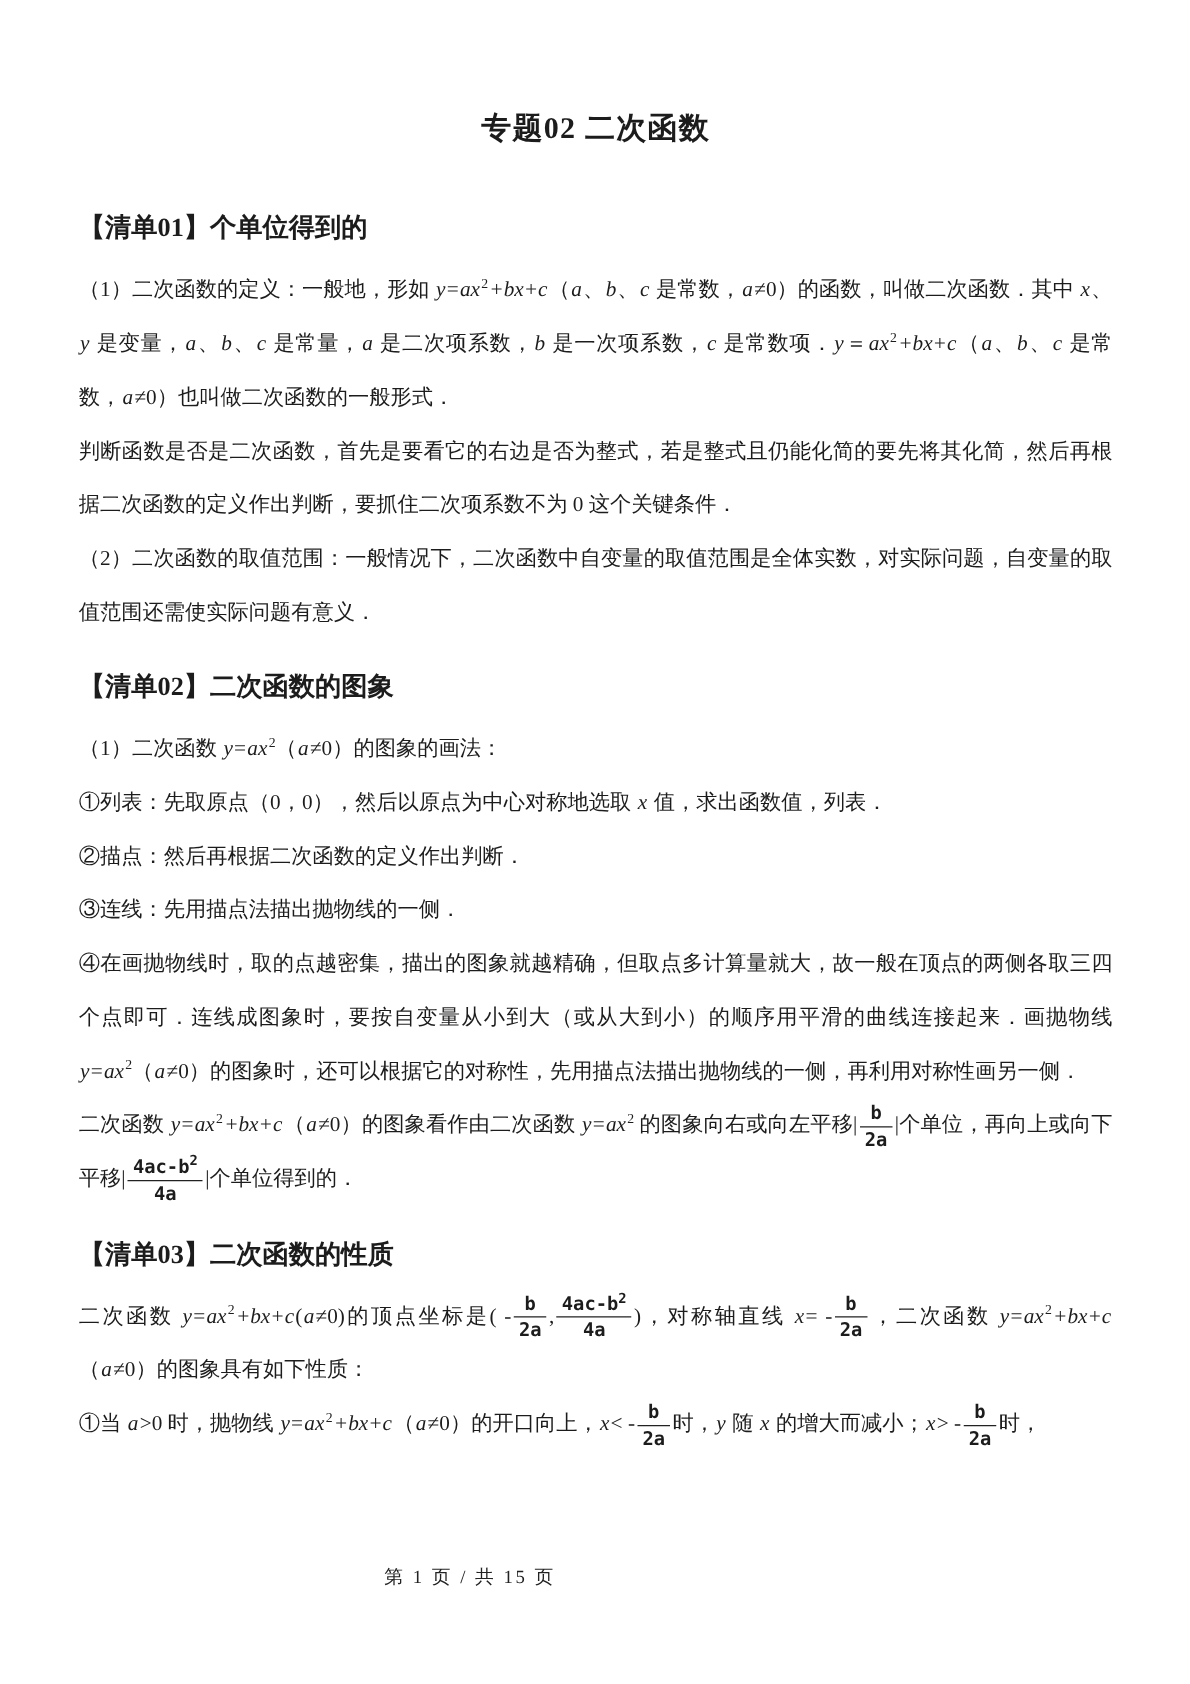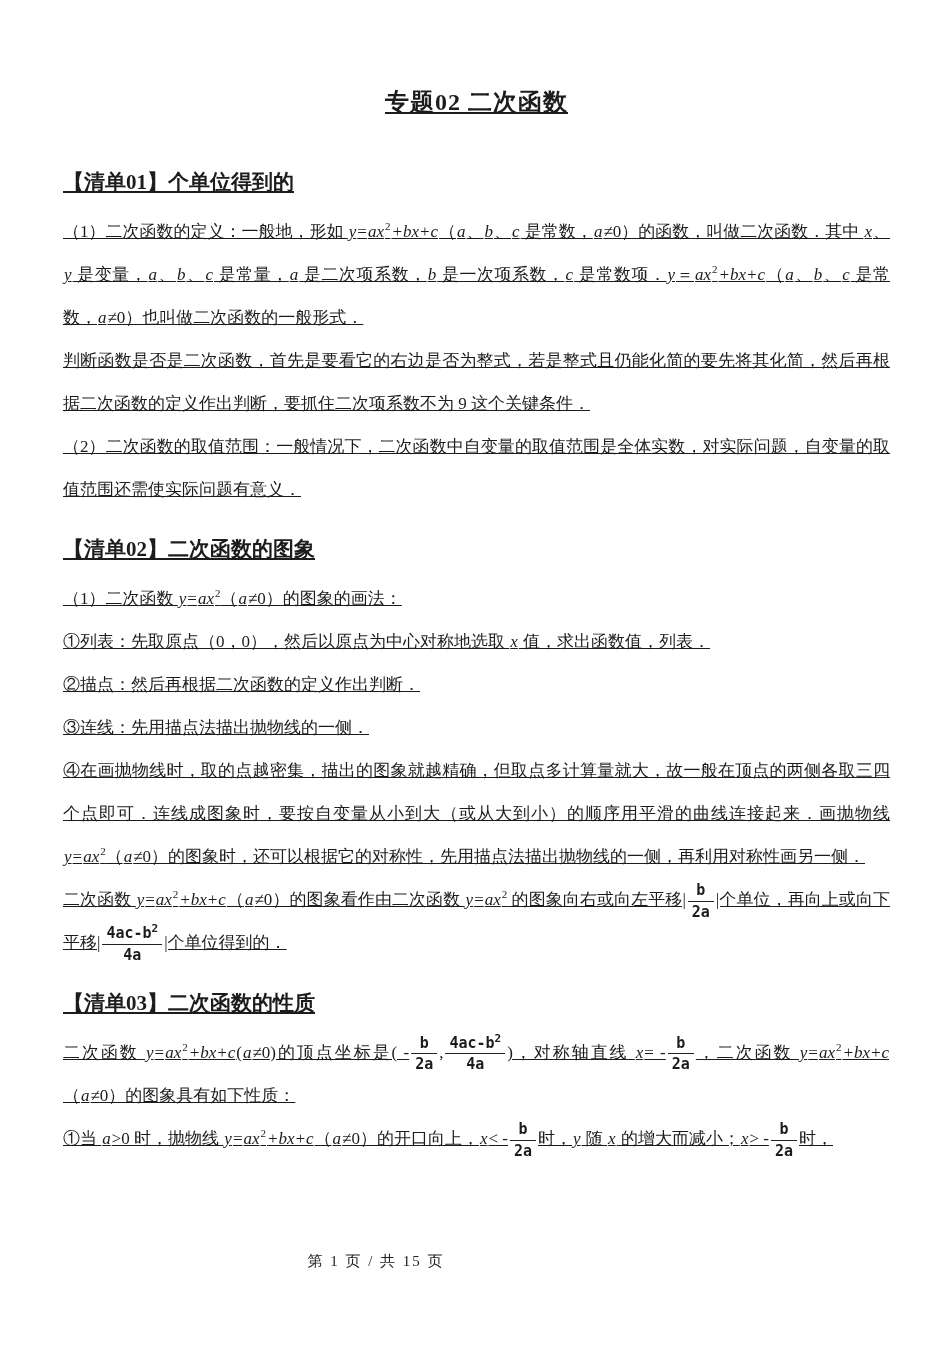"专题02 二次函数" .page { text-decoration: underline -> none }
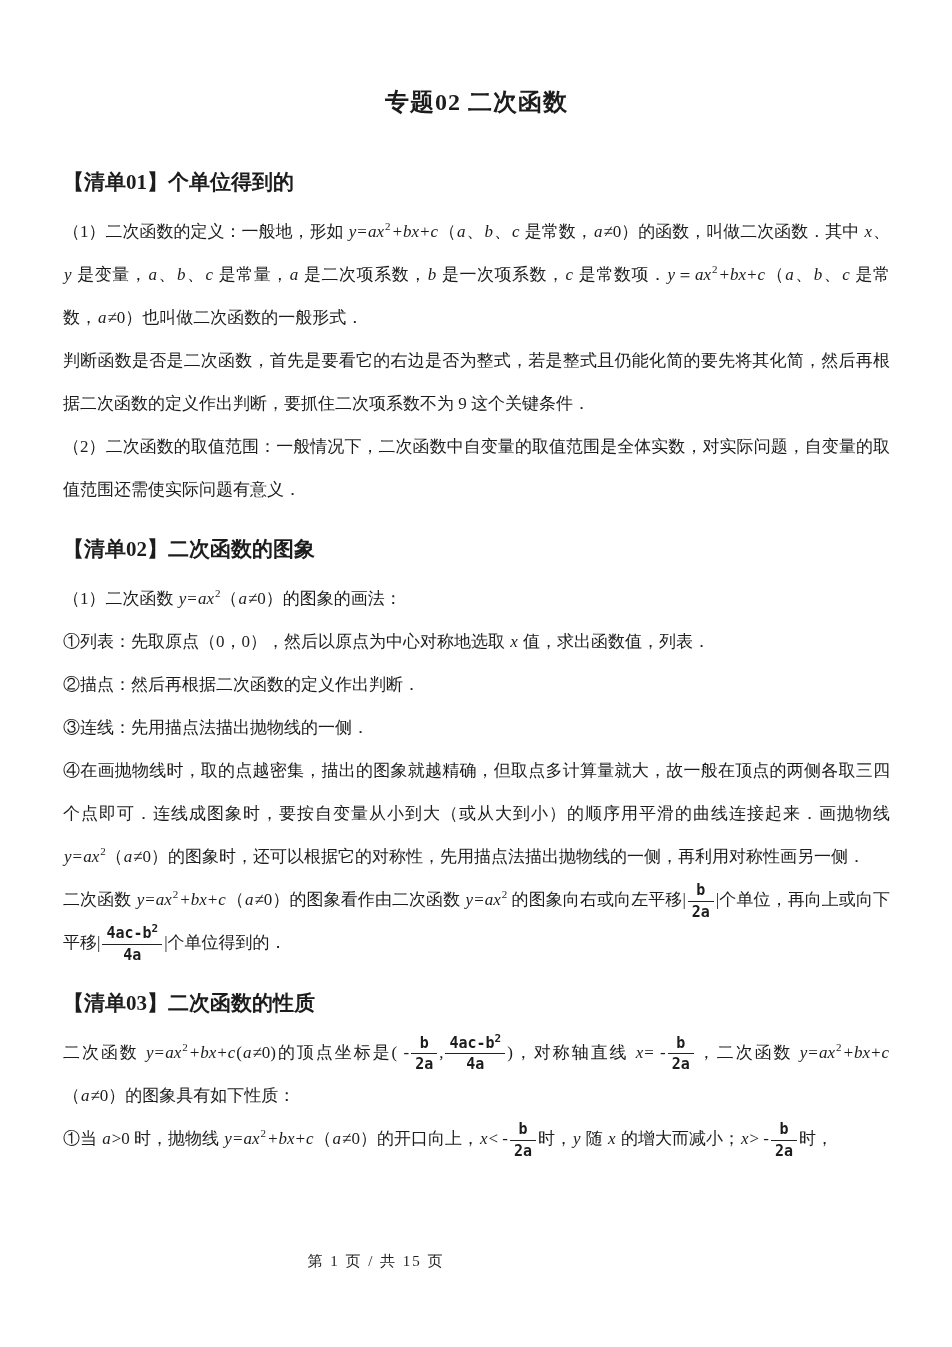"判断函数是否是二次函数，首先是要看它的右边是否为整式，若是整式且仍能化简的要先将" p.para { text: 9 -> 0 }
